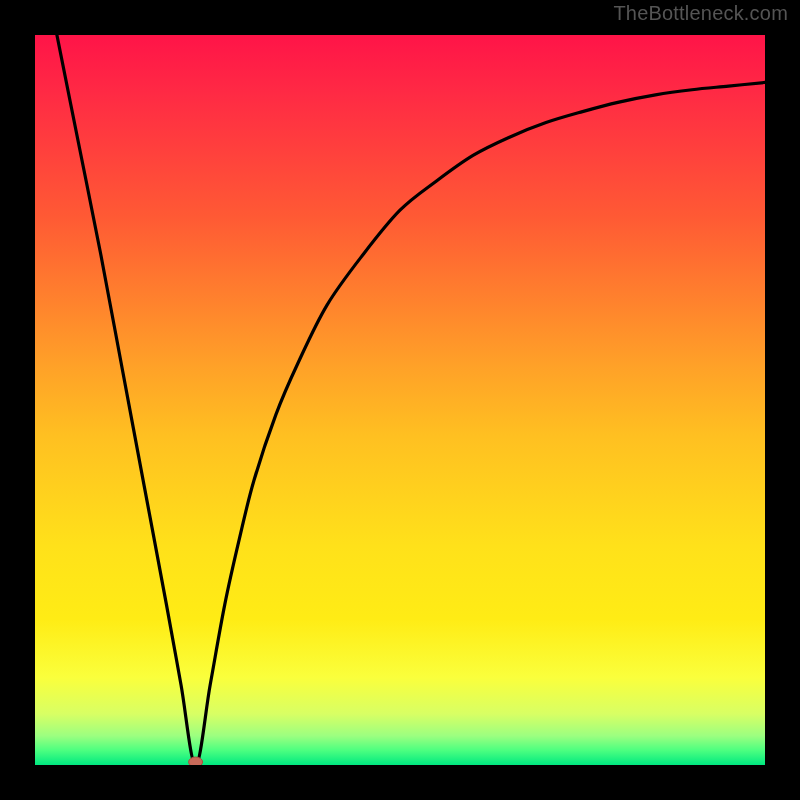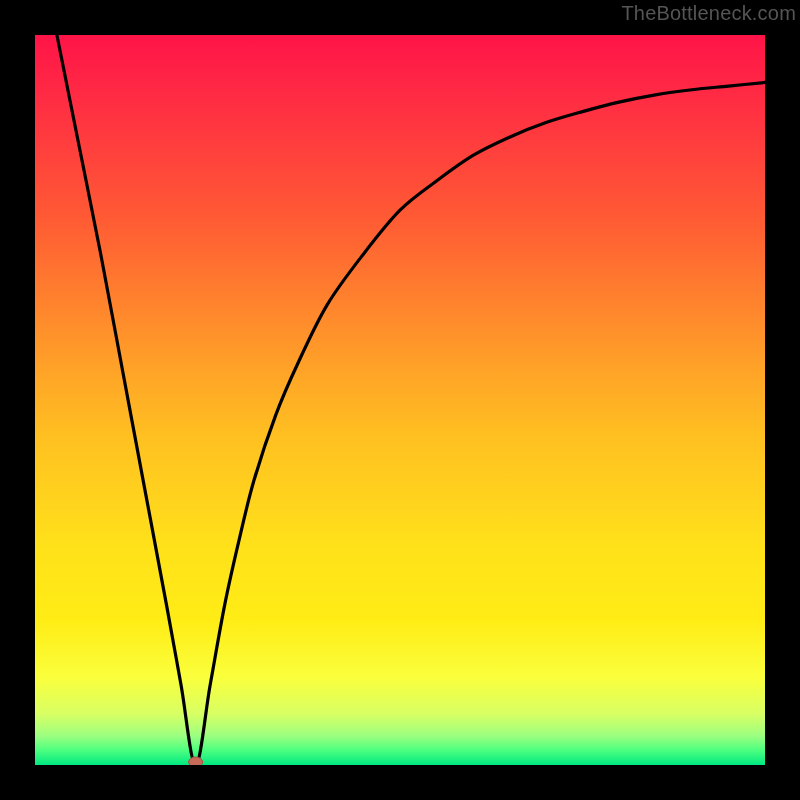"TheBottleneck.com" .attribution { right: 4px -> 12px }
